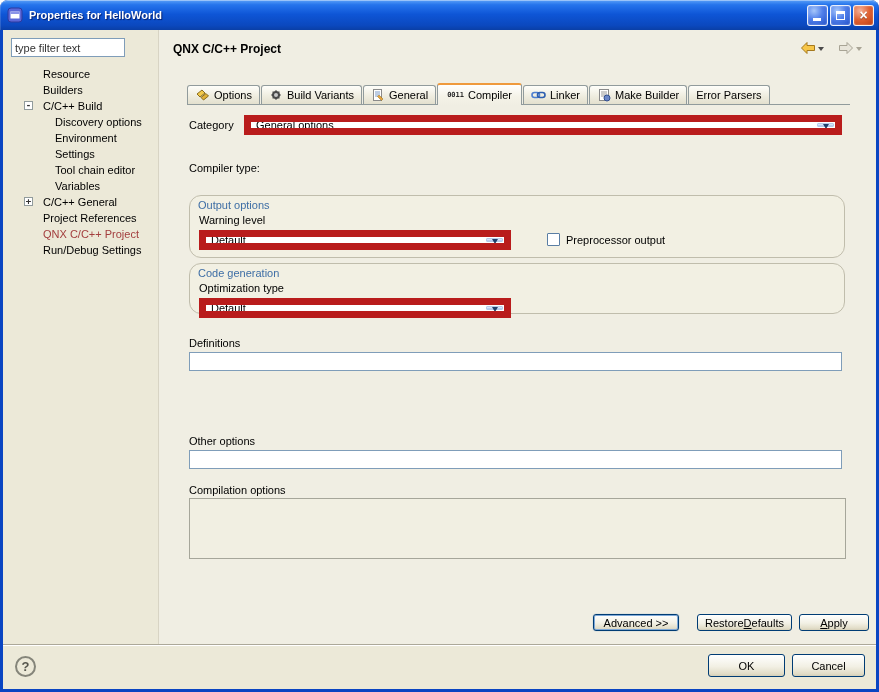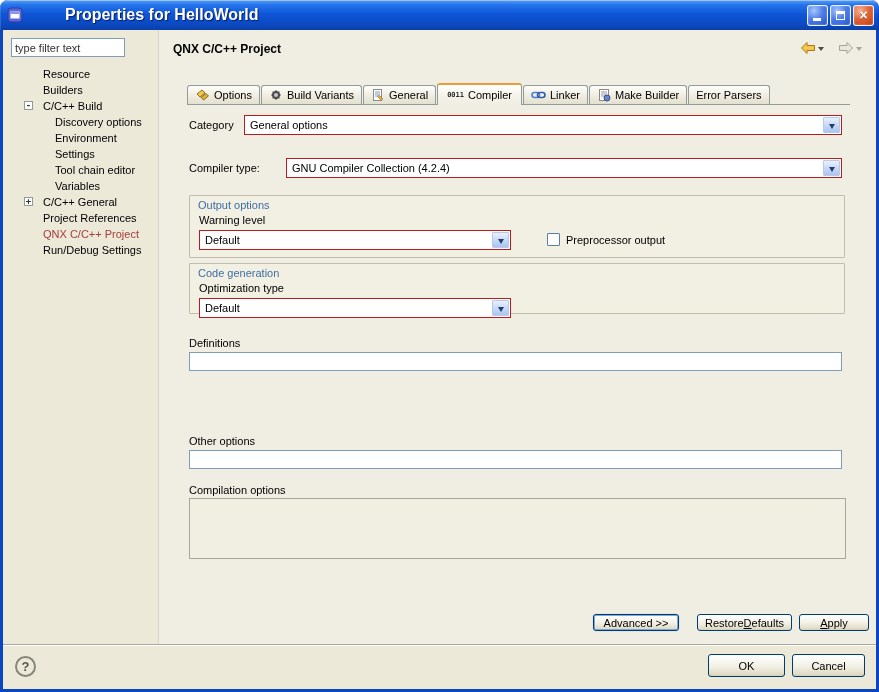"Properties for HelloWorld" .title-text { font-size: 16px -> 11px; margin-left: 36px -> none }
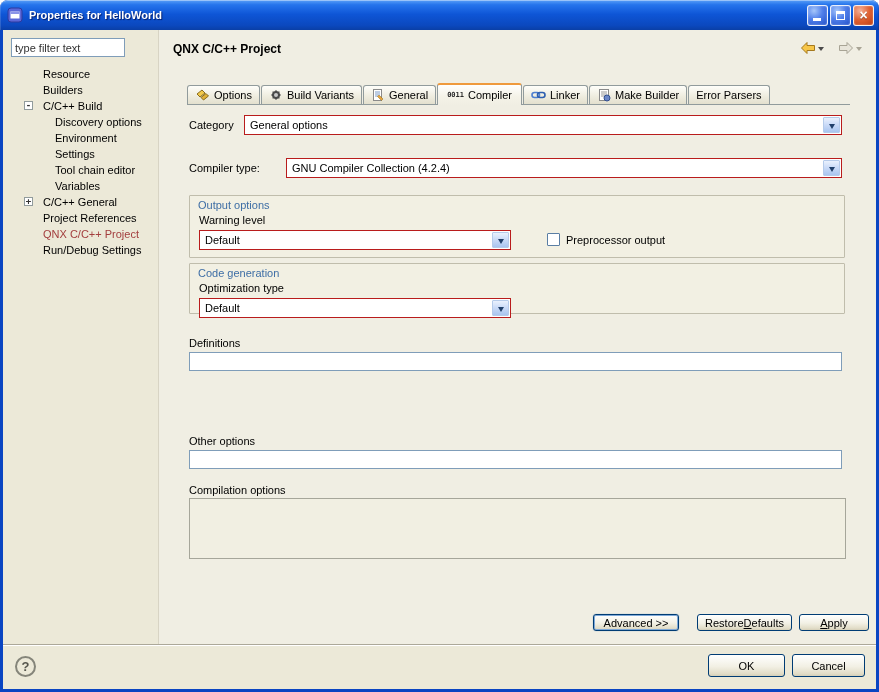"General options" .combo { border: 1px solid #b91c1c -> 7px solid #b91c1c }
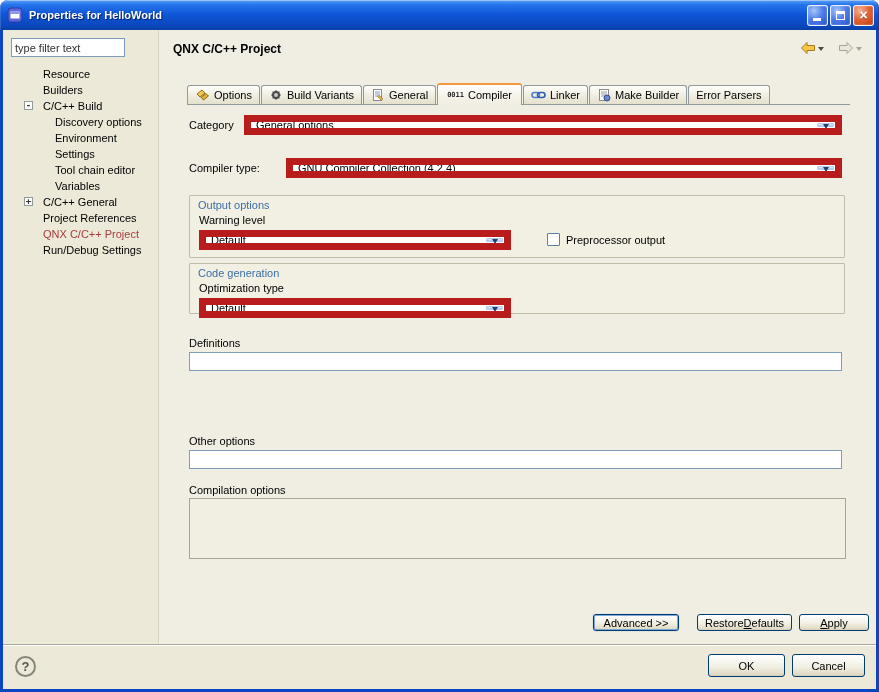"GNU Compiler Collection (4.2.4)" div.combo { html: <div> <span>GNU Compiler Collection (4.2.4)</span> <span></span> </div> -> none }
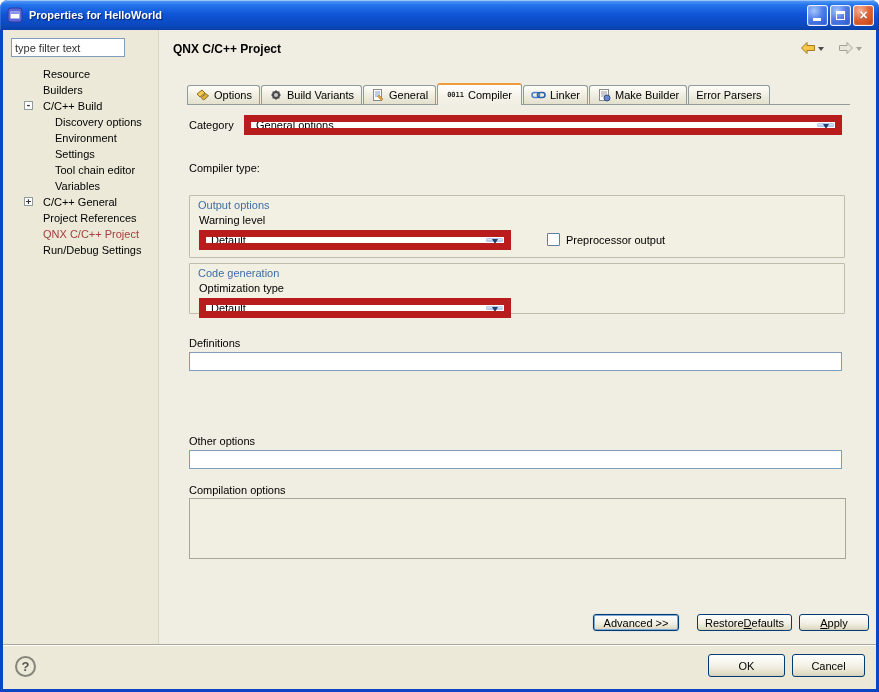"Output options" .group { border-radius: 1px -> 12px }
